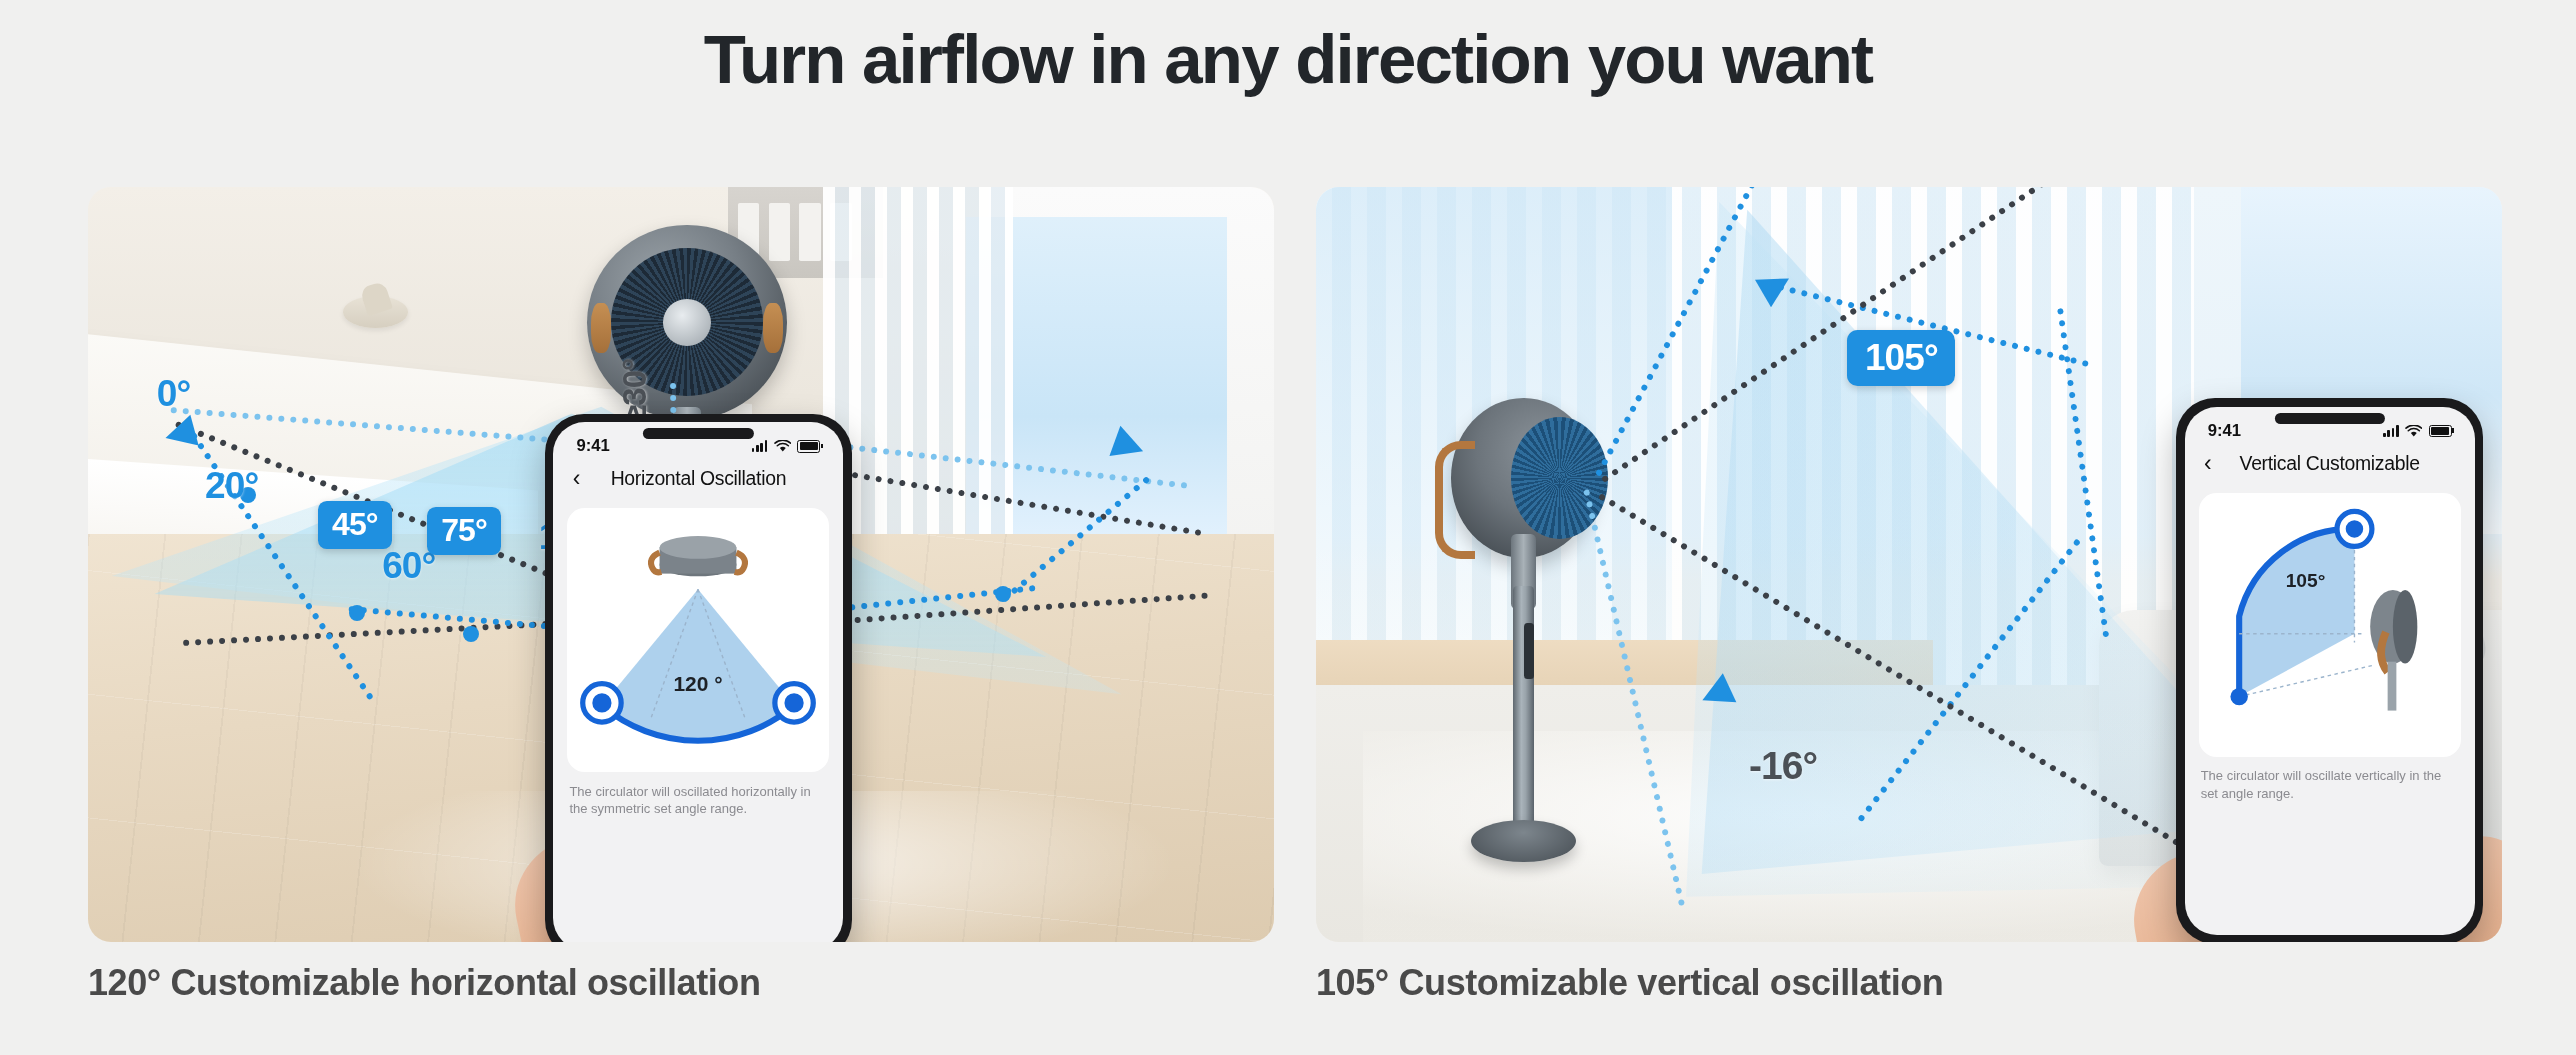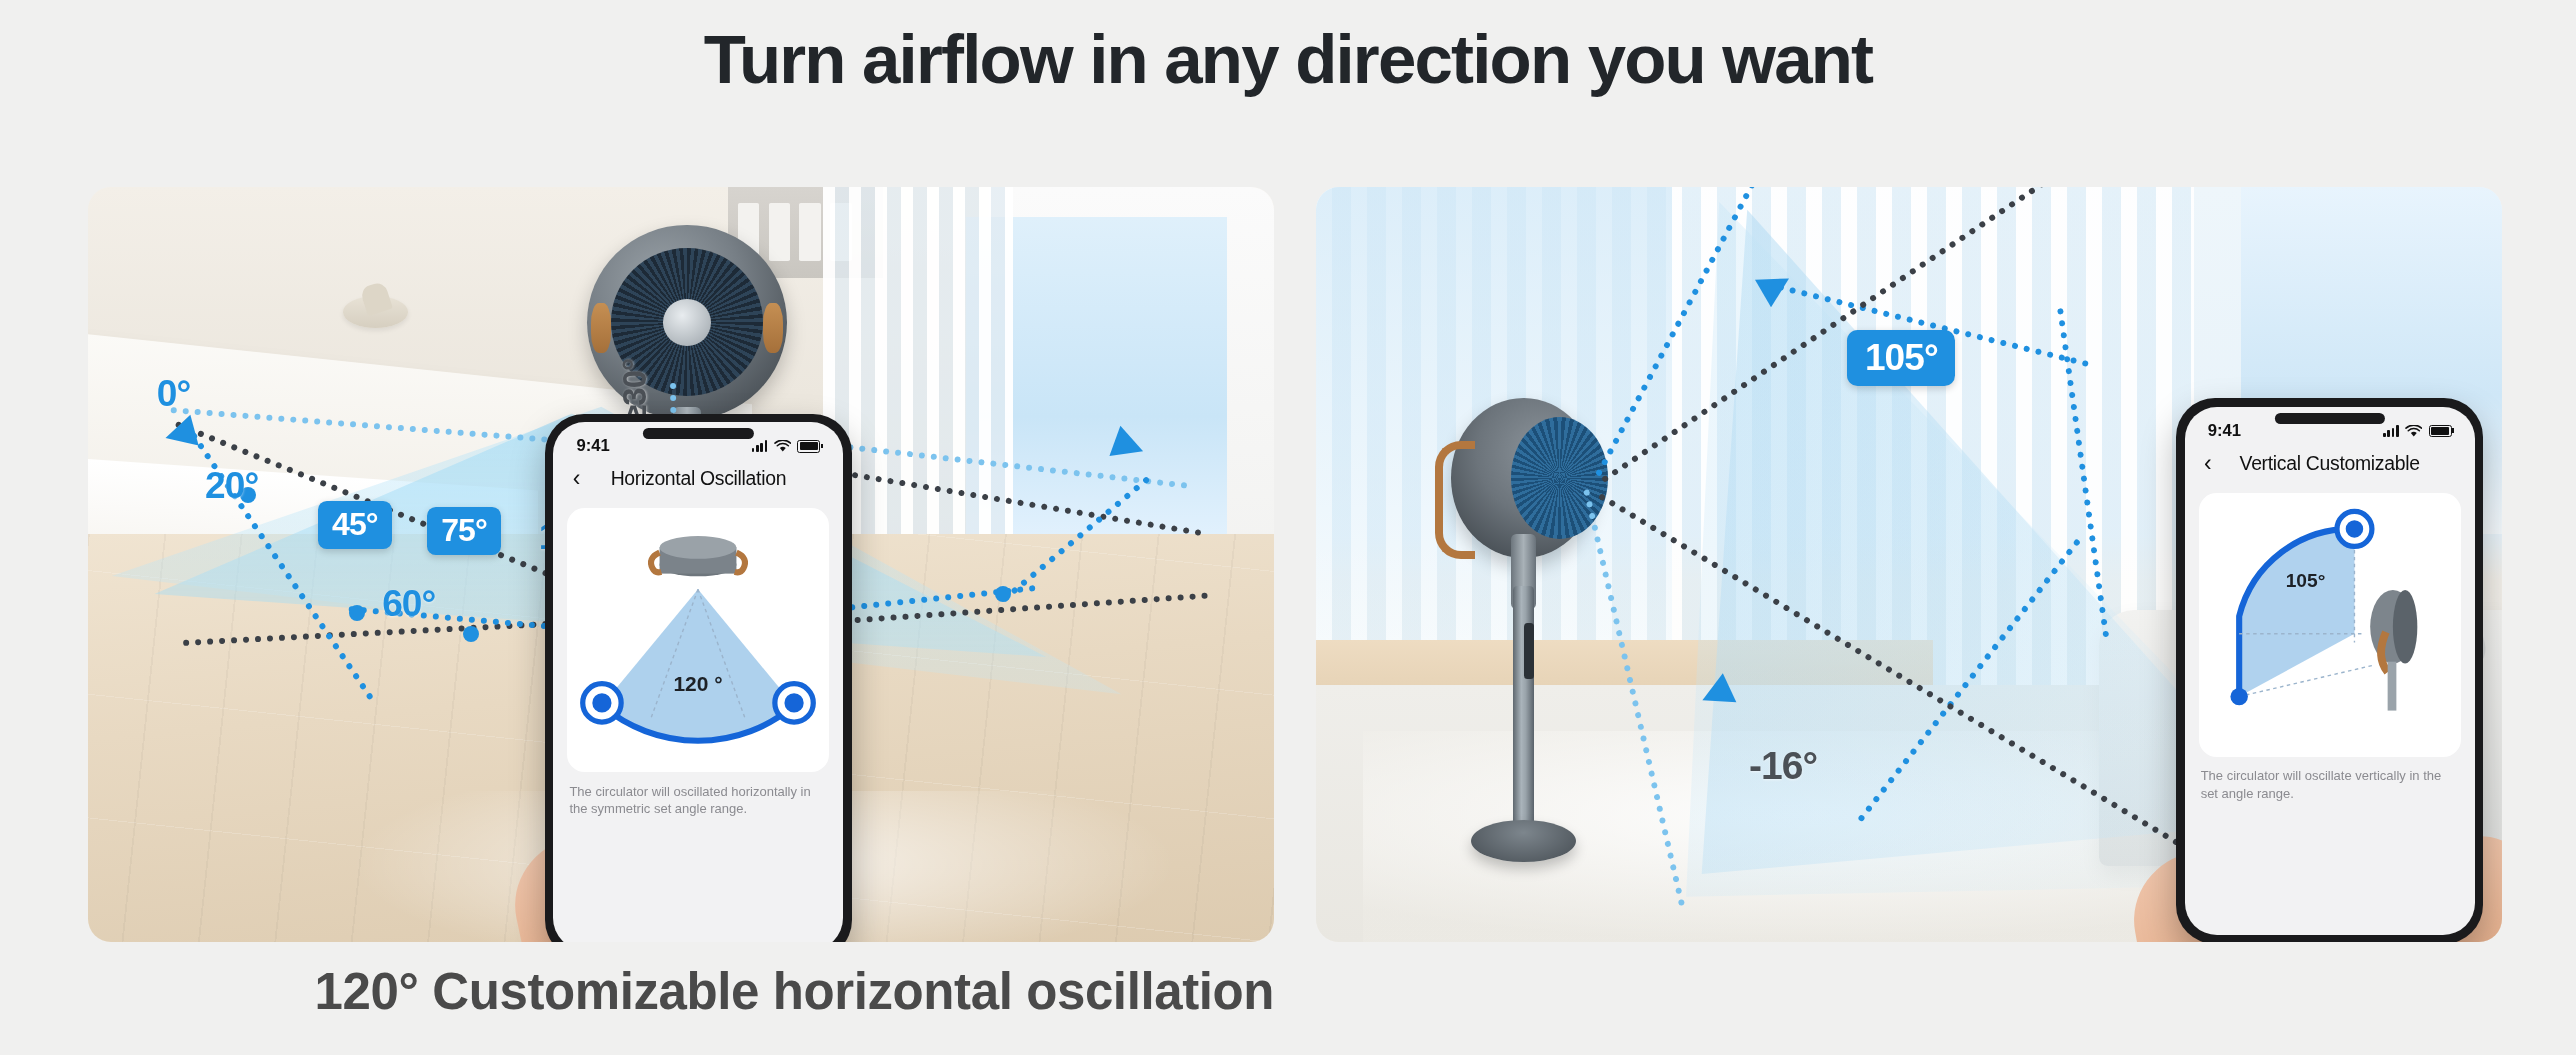"60°" span.ang { margin-top: 38px -> none }
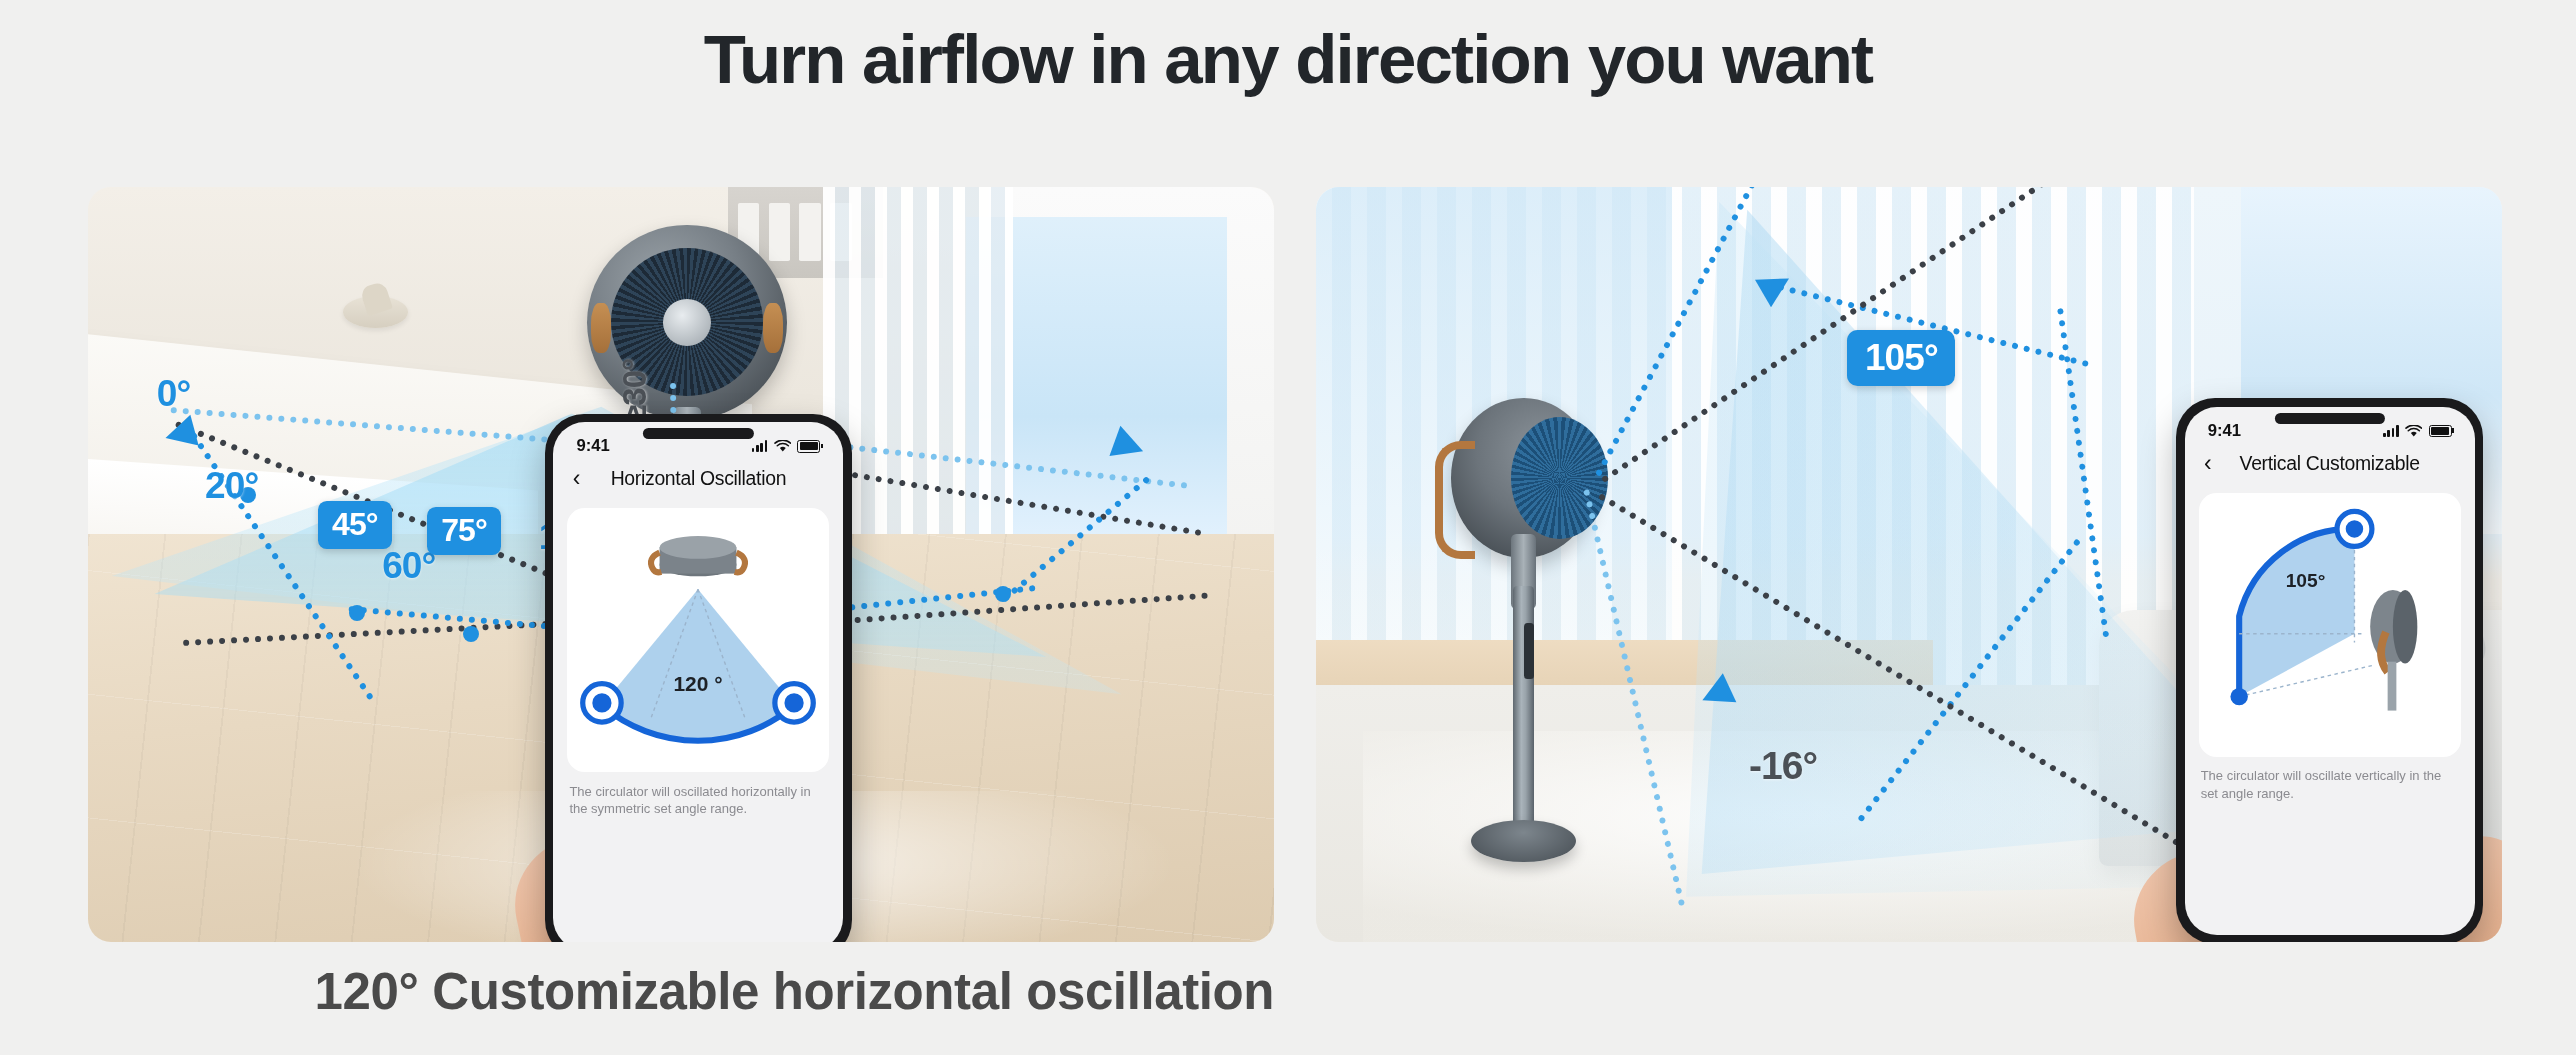"120° Customizable horizontal oscillation" .caption { font-size: 51px -> 36px; text-align: right -> left }
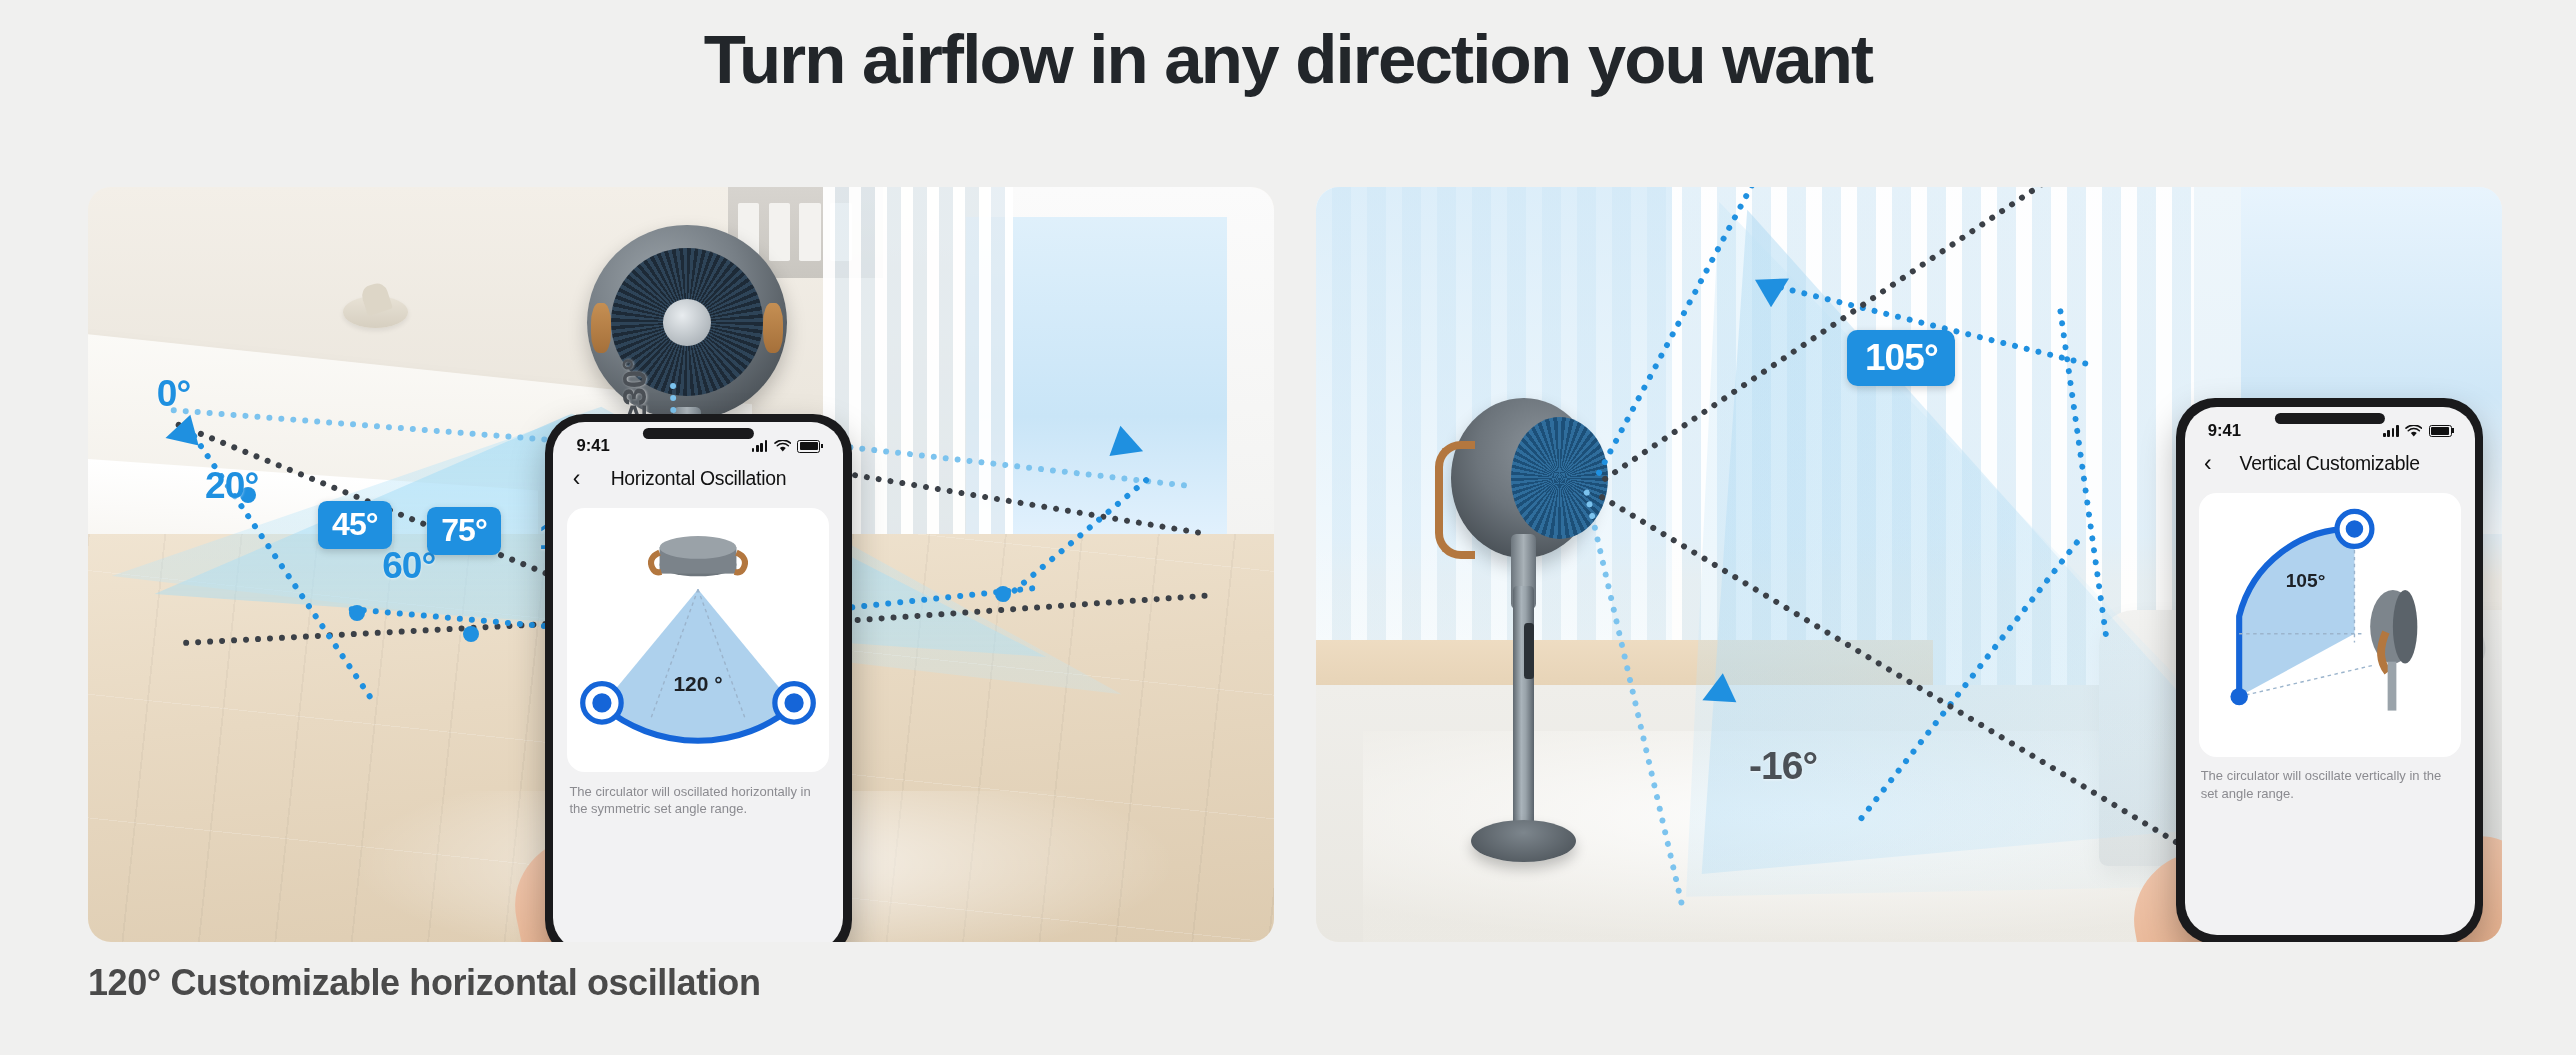"105° Customizable vertical oscillation" div.caption { html: none -> <div>105° Customizable vertical oscillation</div> }
